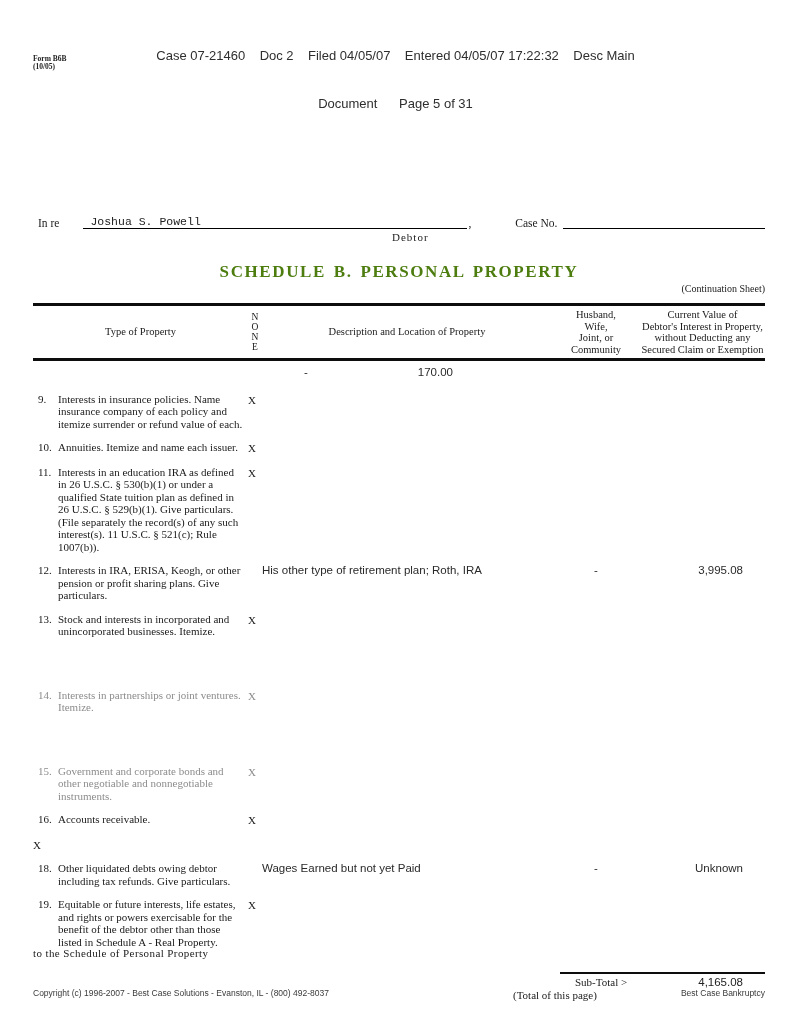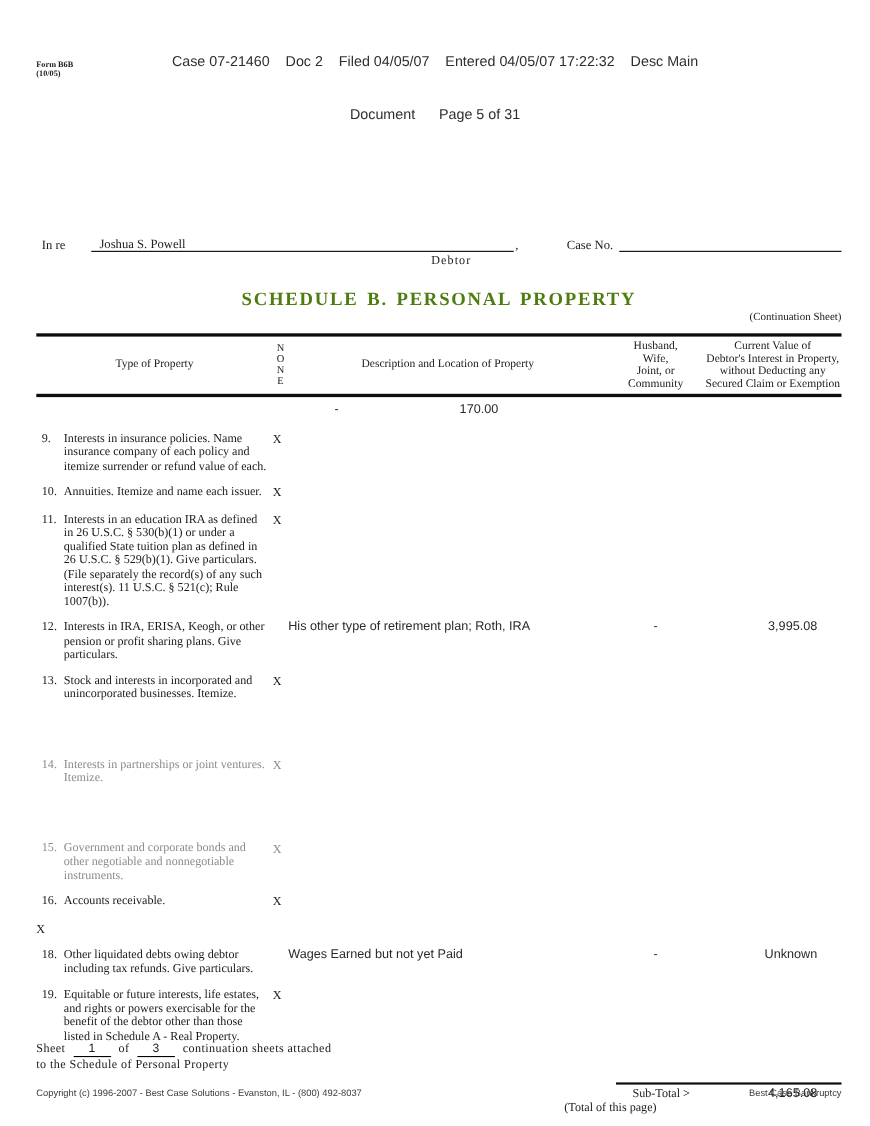"Joshua S. Powell" .name-line { font-family: Liberation Serif, serif -> Liberation Mono, monospace }
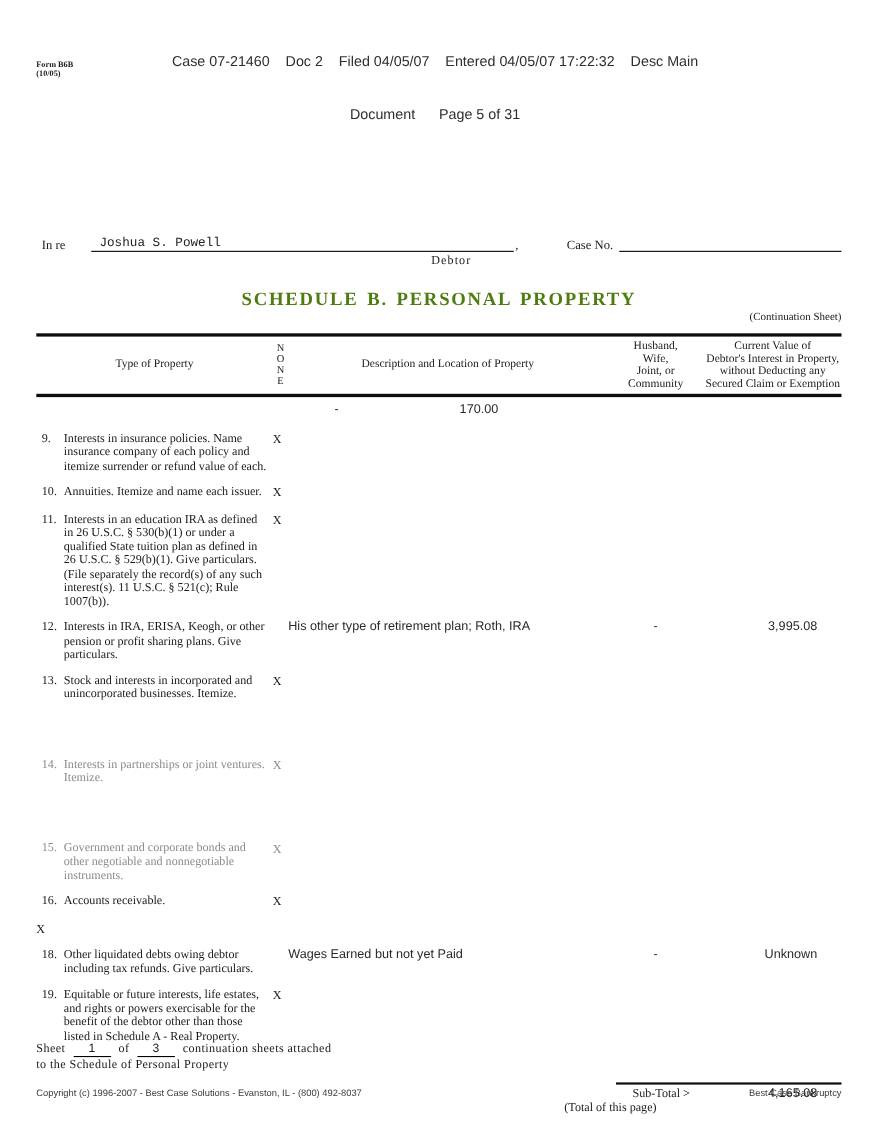"Sheet 1 of 3 continuation" div { html: <div> <span>Sheet</span> <span>1</span> <span>of</span> <span>3</span> <span>continuation sheets attached</span> </div> -> none }
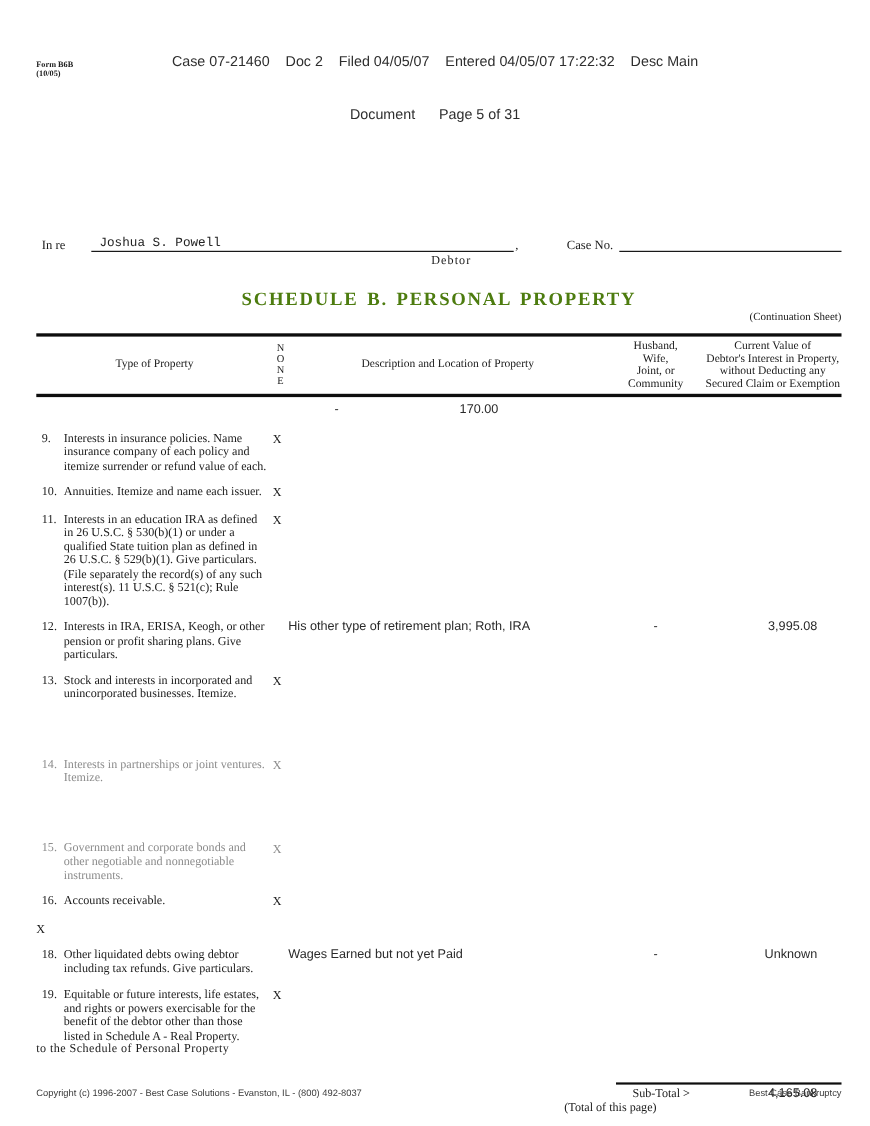"Sub-Total >" .st-block { margin-top: 36px -> 24px }
